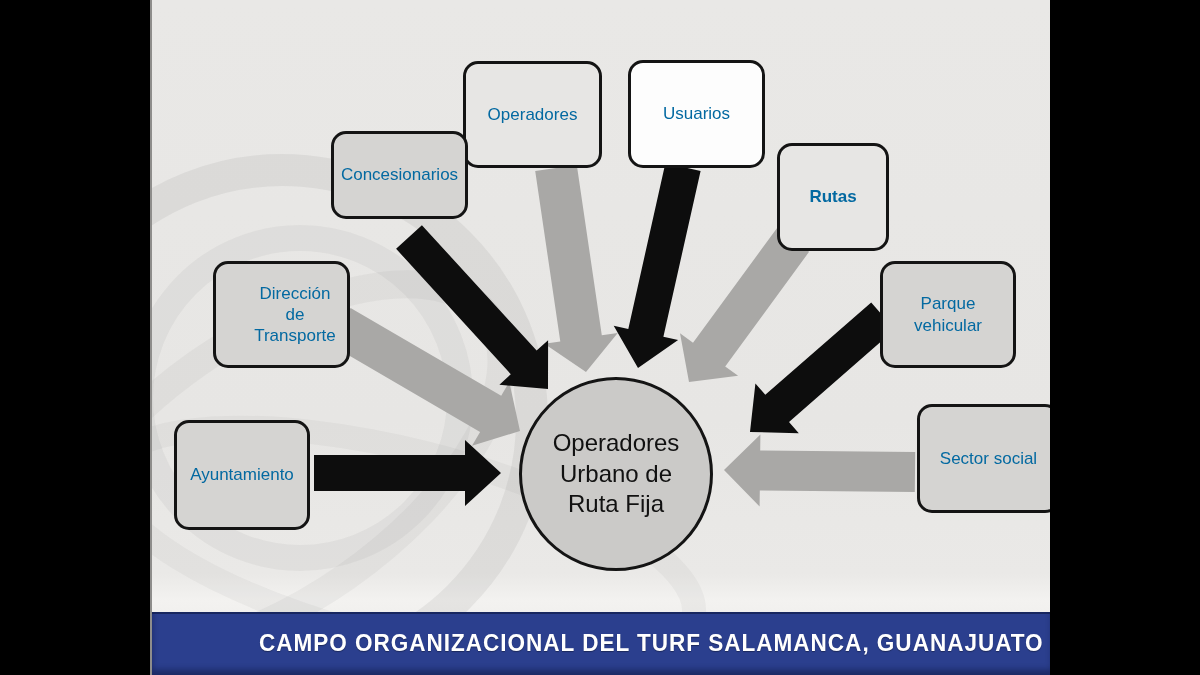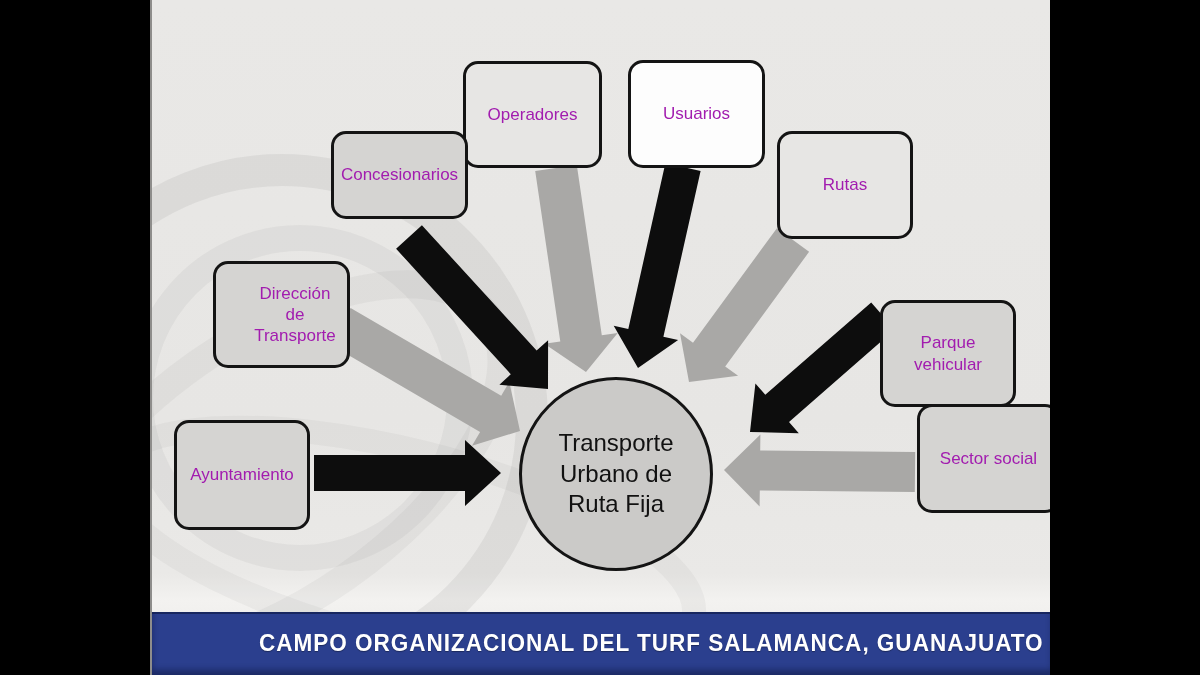"Operadores" .node { color: #a21caf -> #0369a1 }
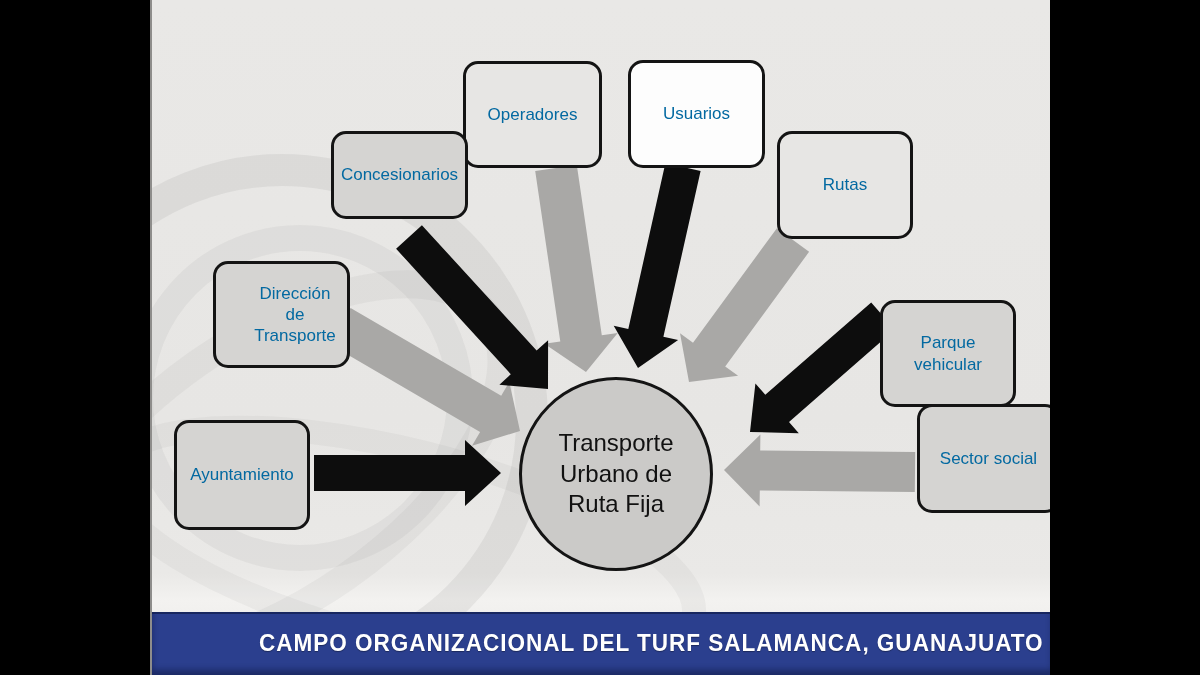"Rutas" div.node { font-weight: none -> bold; top: 131px -> 143px; width: 136px -> 112px }
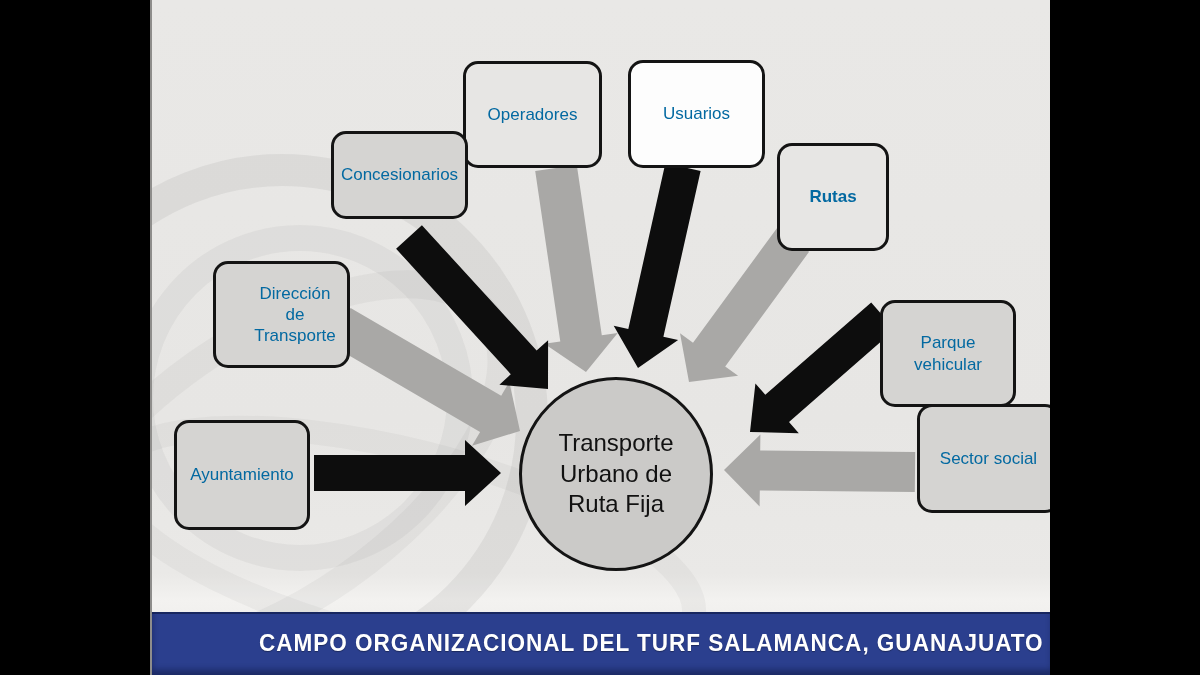"Parque vehicular" div.node { margin-top: 39px -> none }
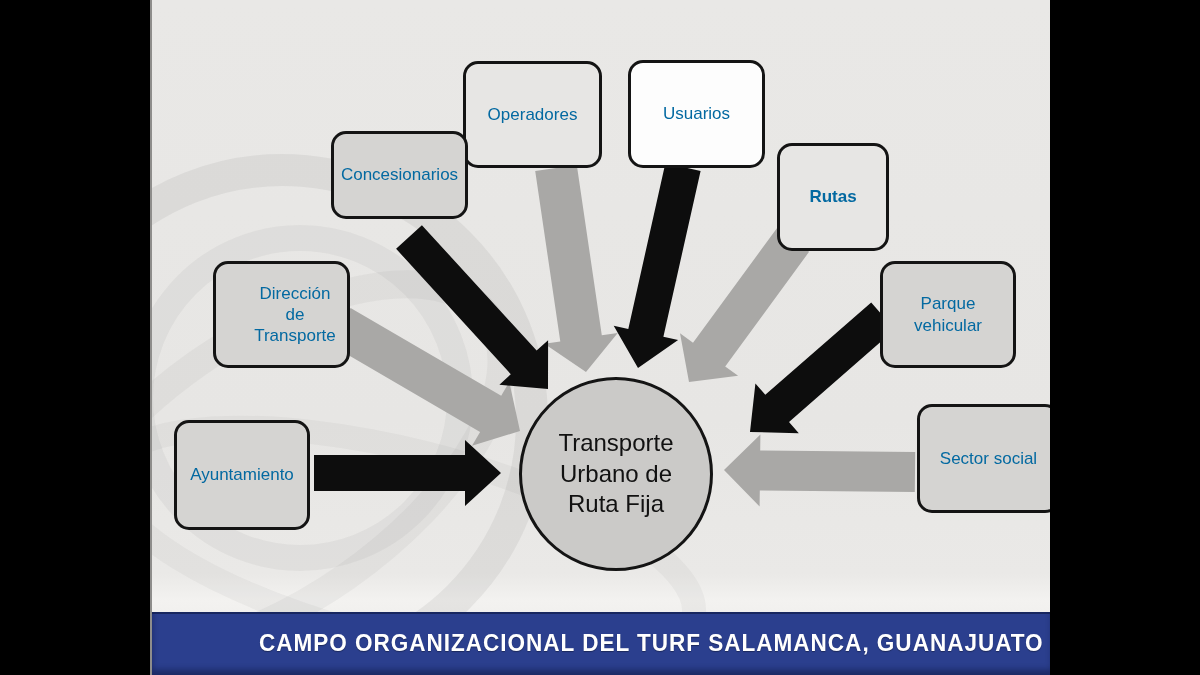"Transporte Urbano de Ruta Fija" span { text: Transporte -> Operadores }
